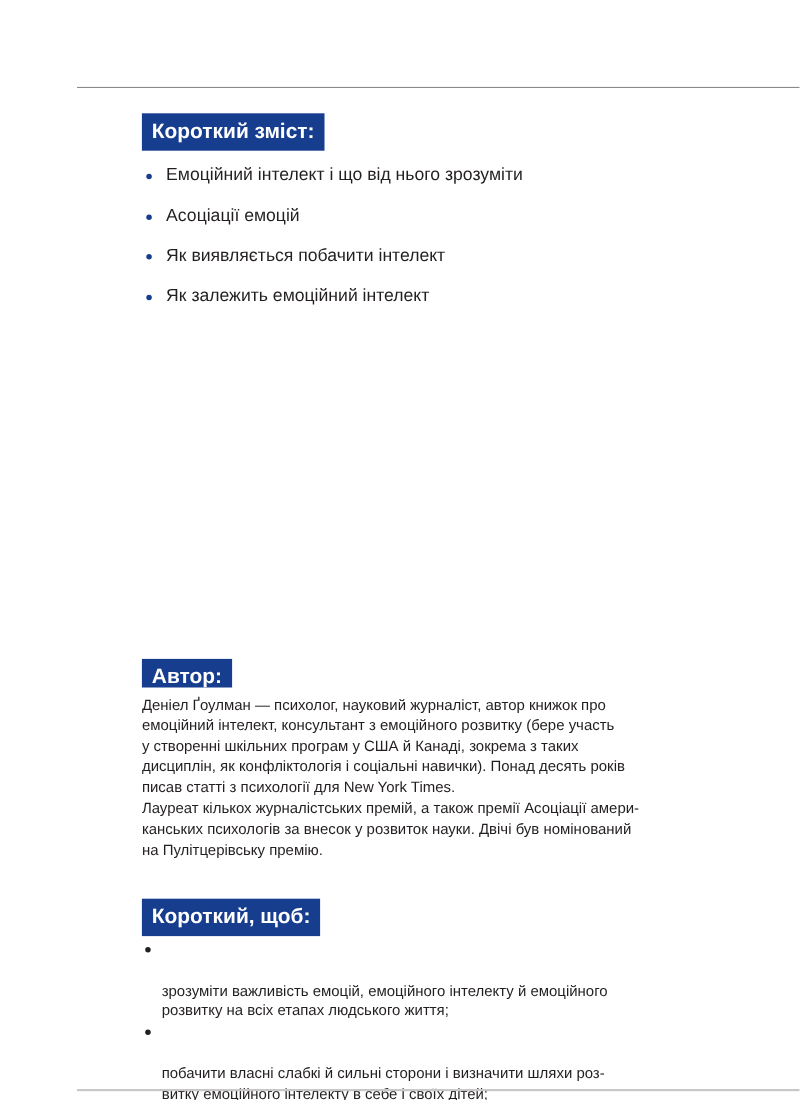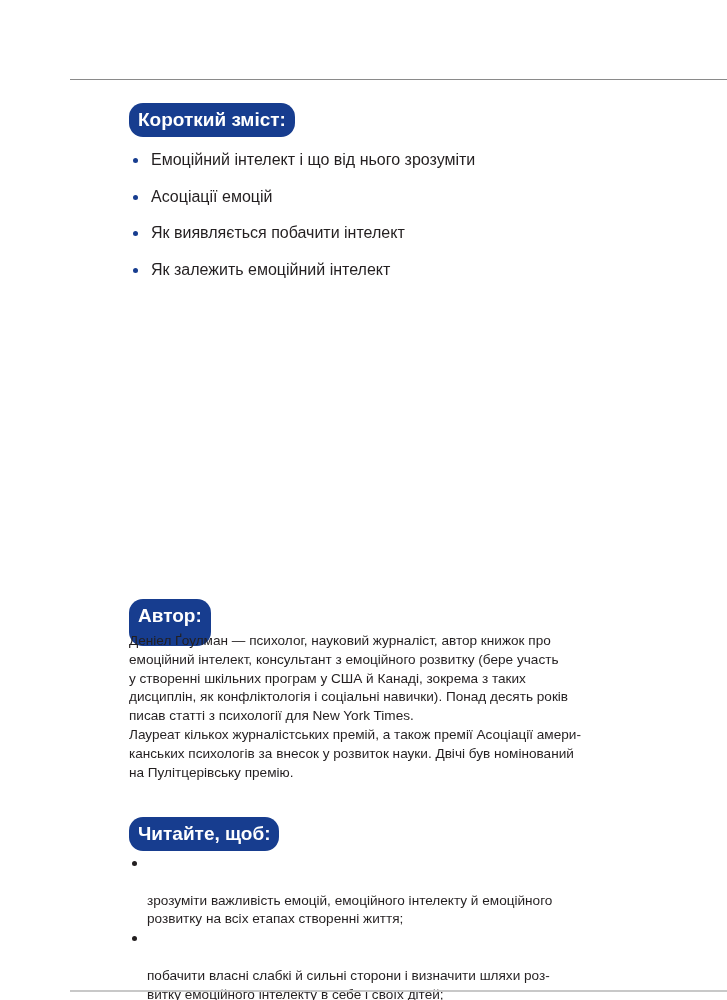"Короткий зміст:" .section-label { border-radius: 14px -> none }
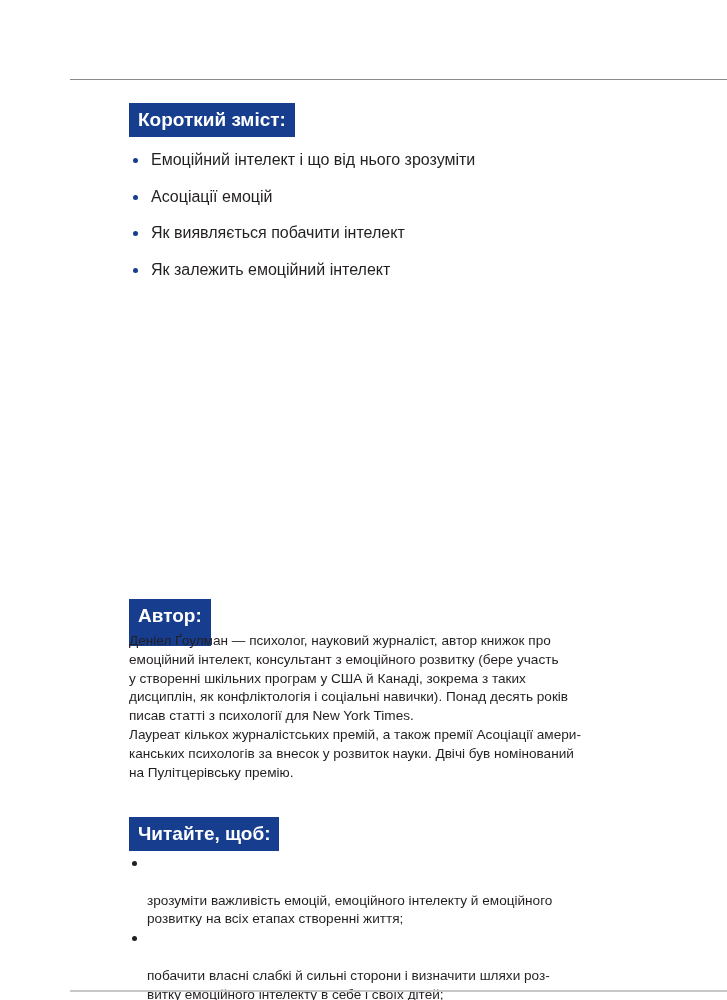"Автор:" .label-author { height: 47px -> 26px }
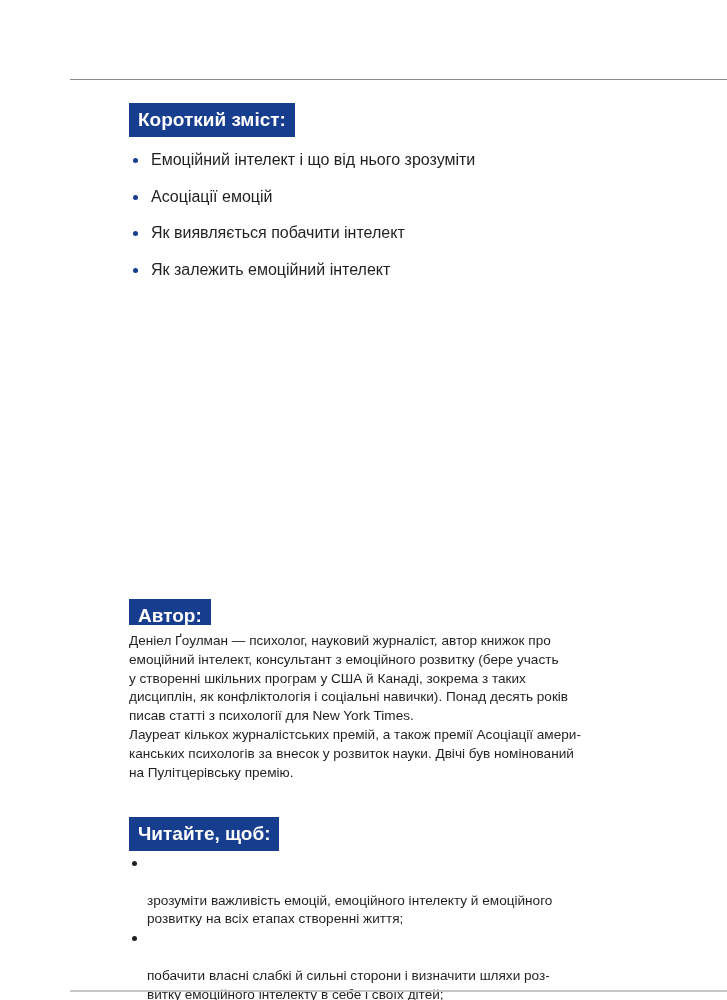"Читайте, щоб:" div.section-label { text: Читайте -> Короткий }
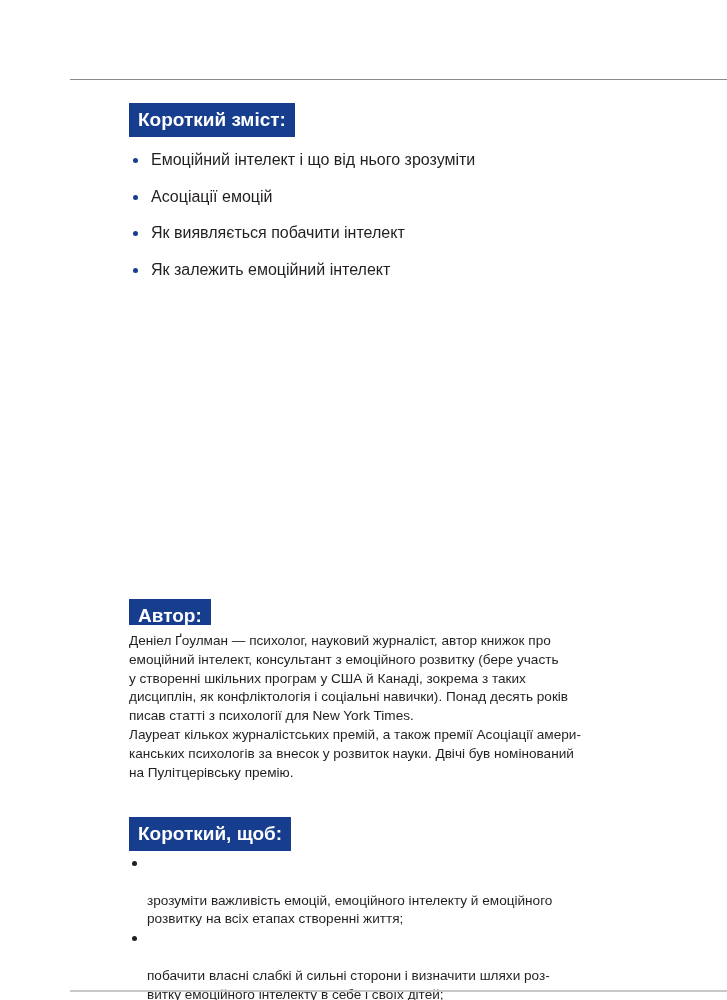"зрозуміти важливість емоцій, емоційного" span { text: створенні -> людського }
